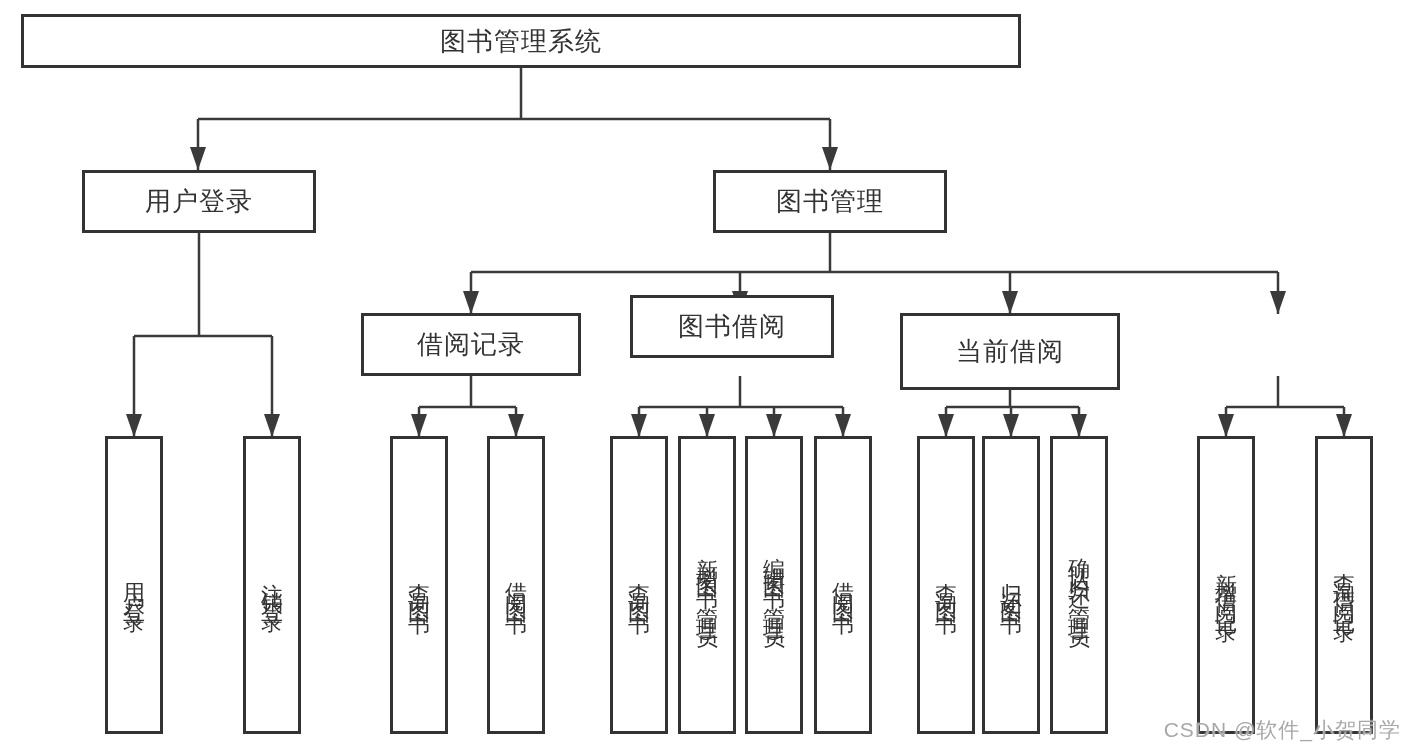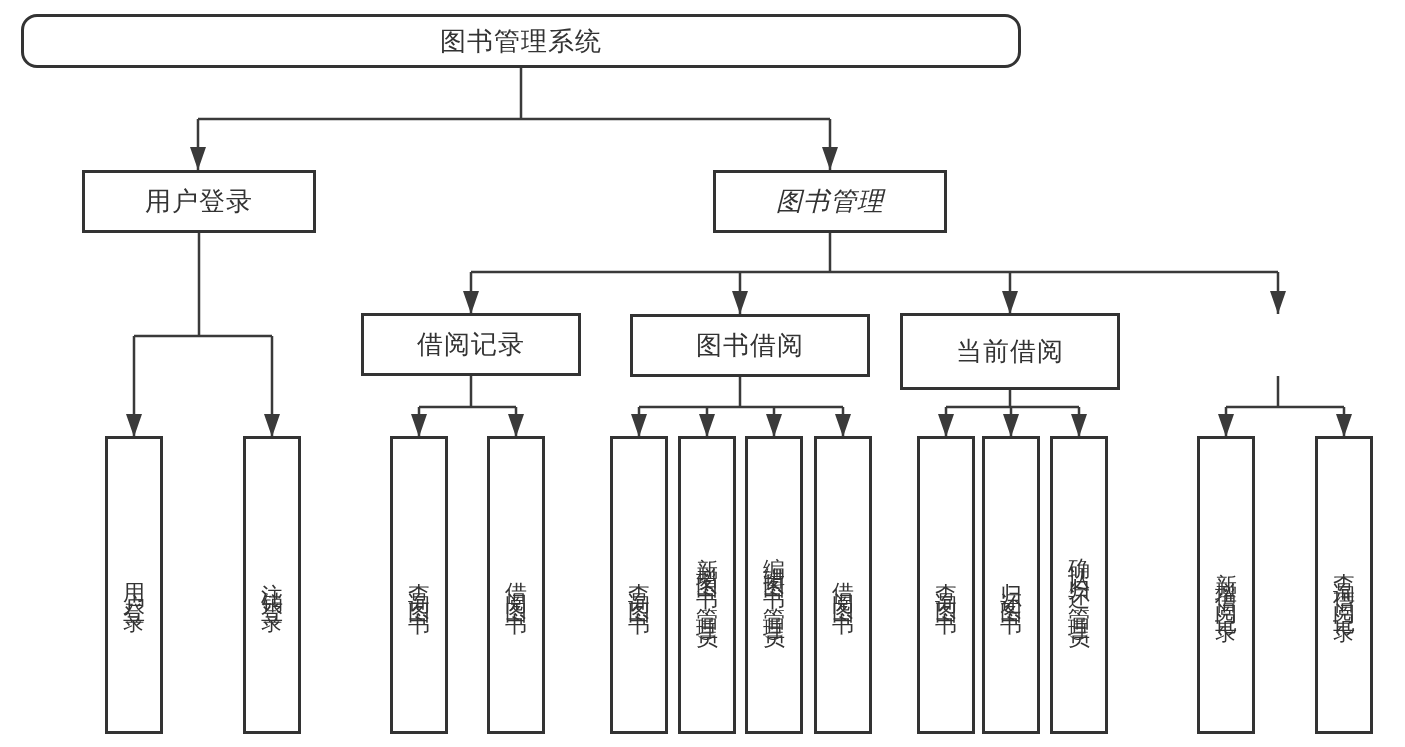"图书管理系统" .root-node { border-radius: 16px -> none }
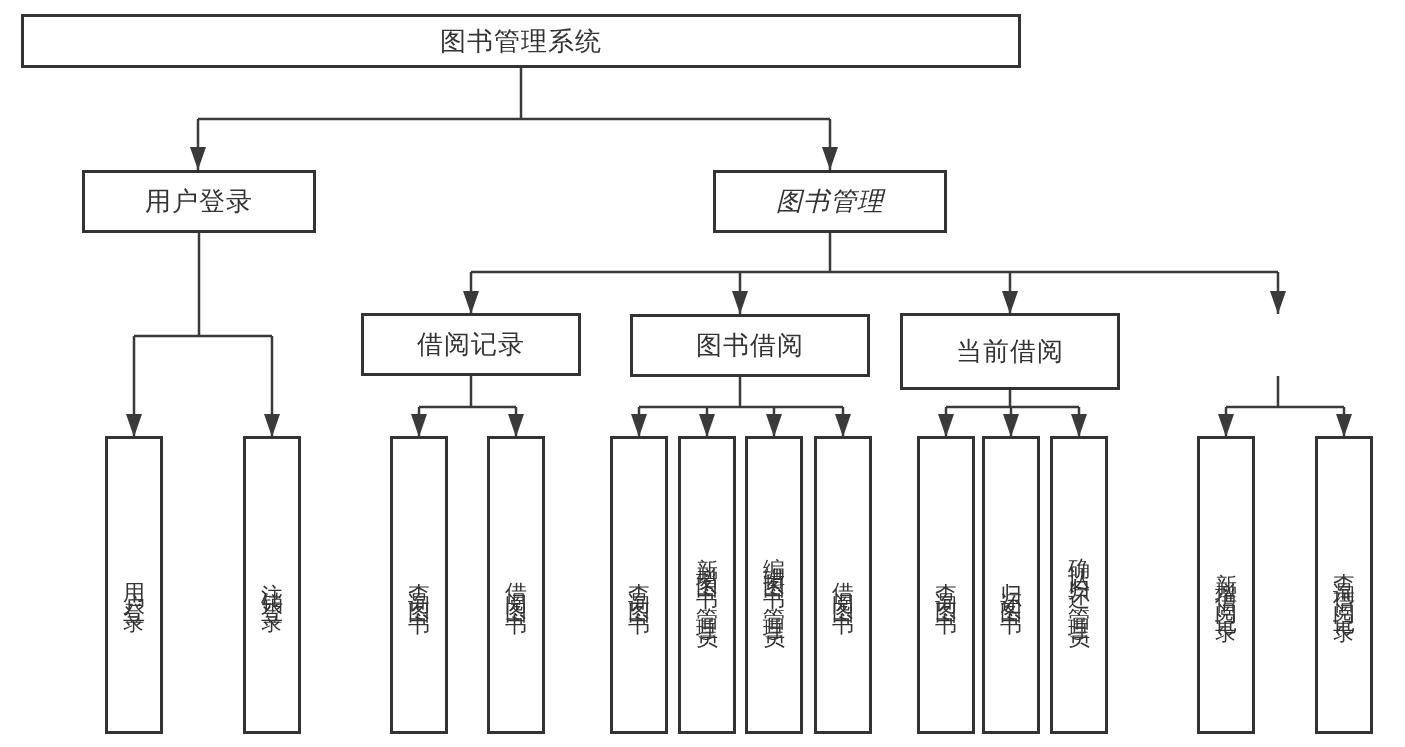"图书管理" div.node { font-style: italic -> none }
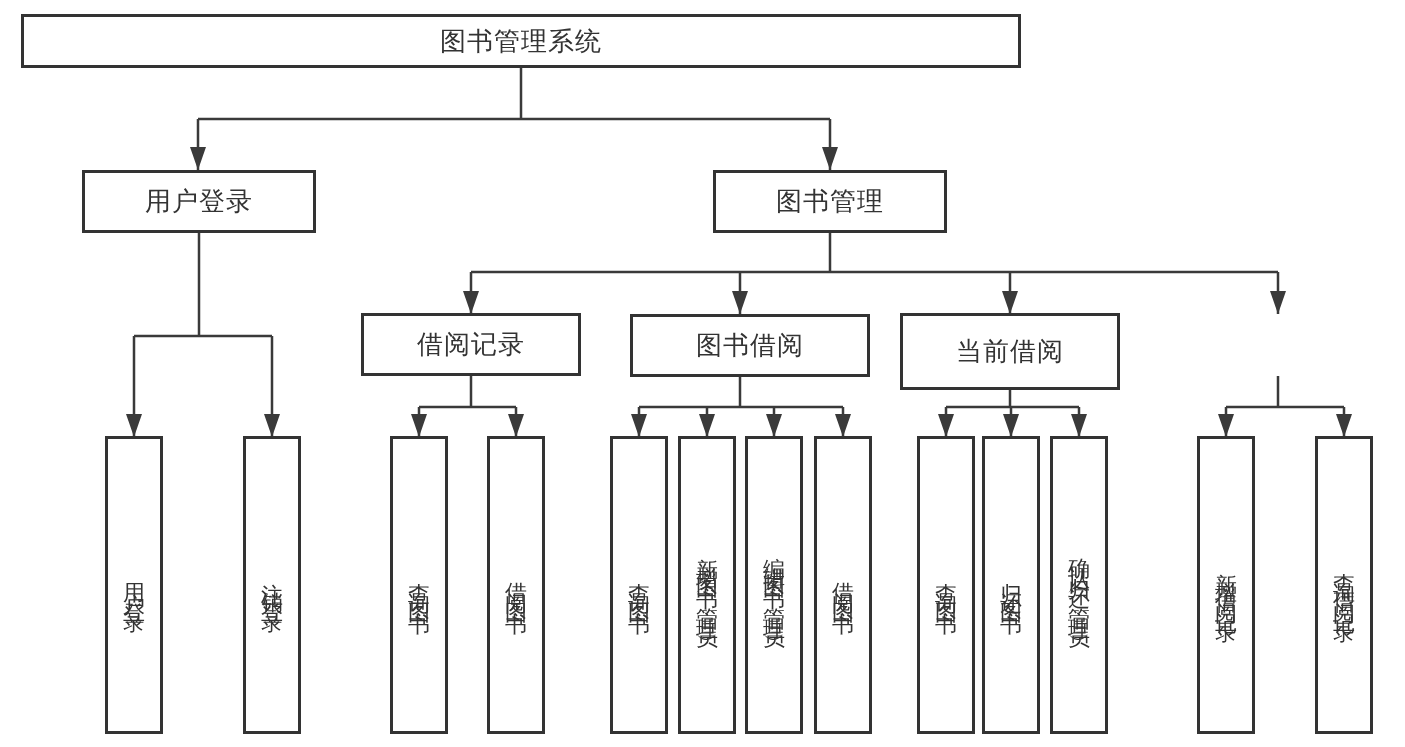"图书借阅" div.node { top: 314px -> 295px; width: 240px -> 204px }
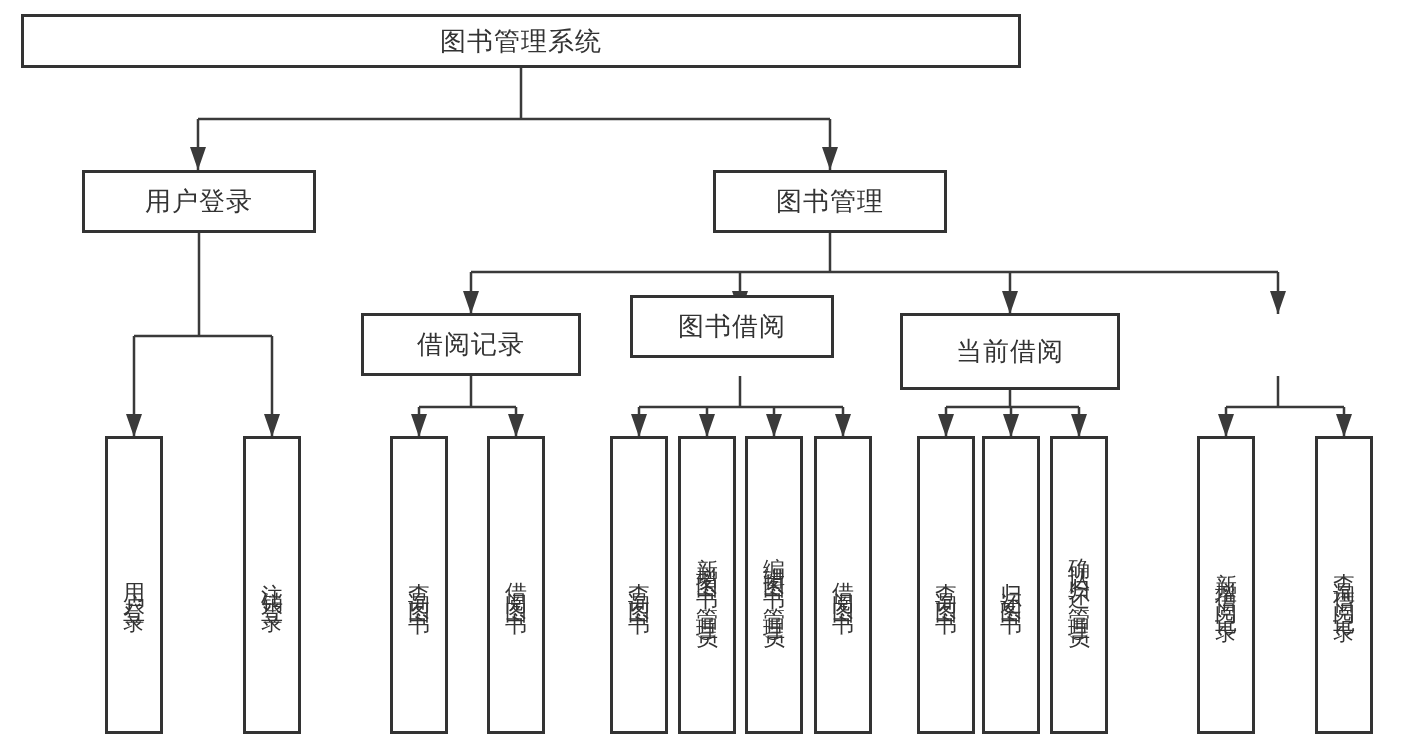"CSDN @软件_小贺同学" div.watermark { html: none -> <div>CSDN @软件_小贺同学</div> }
